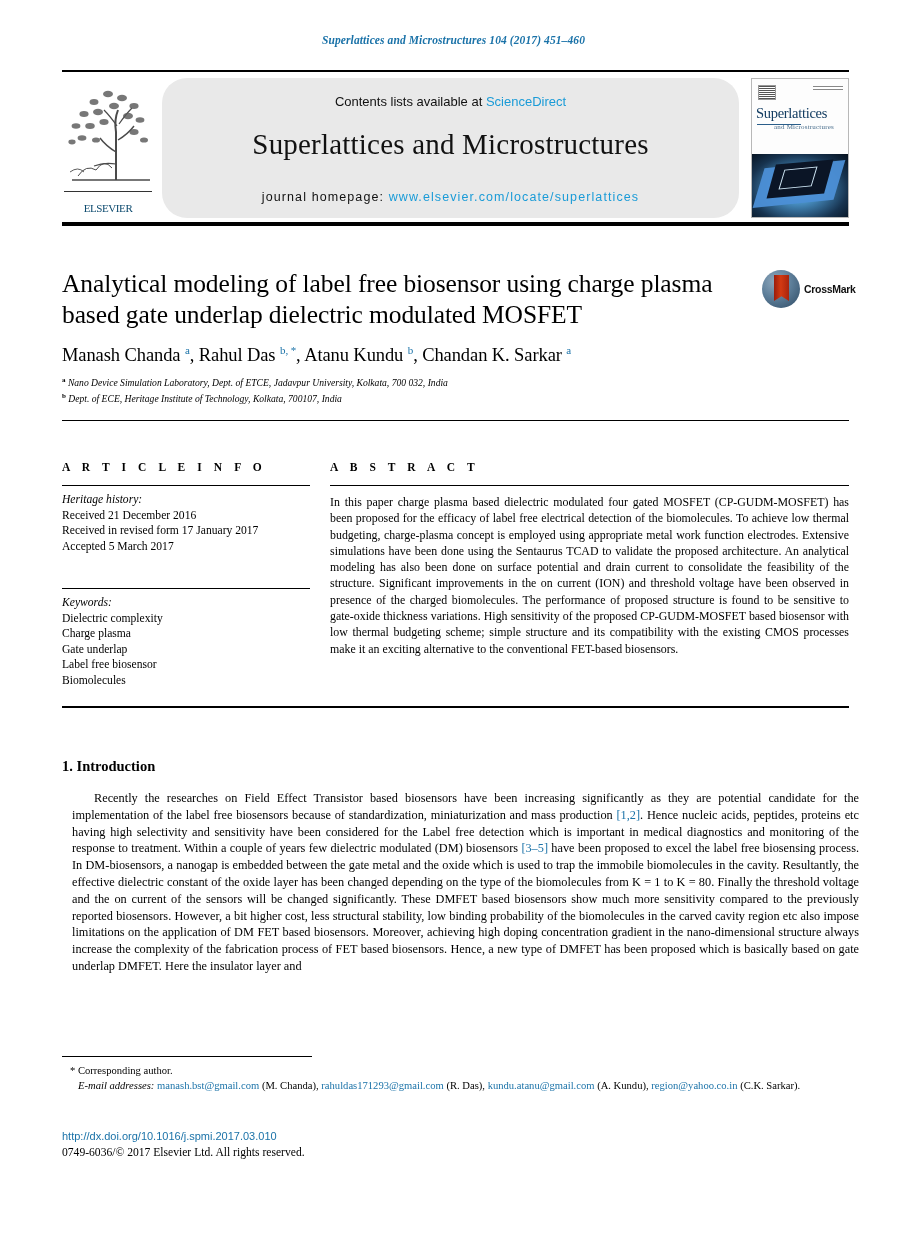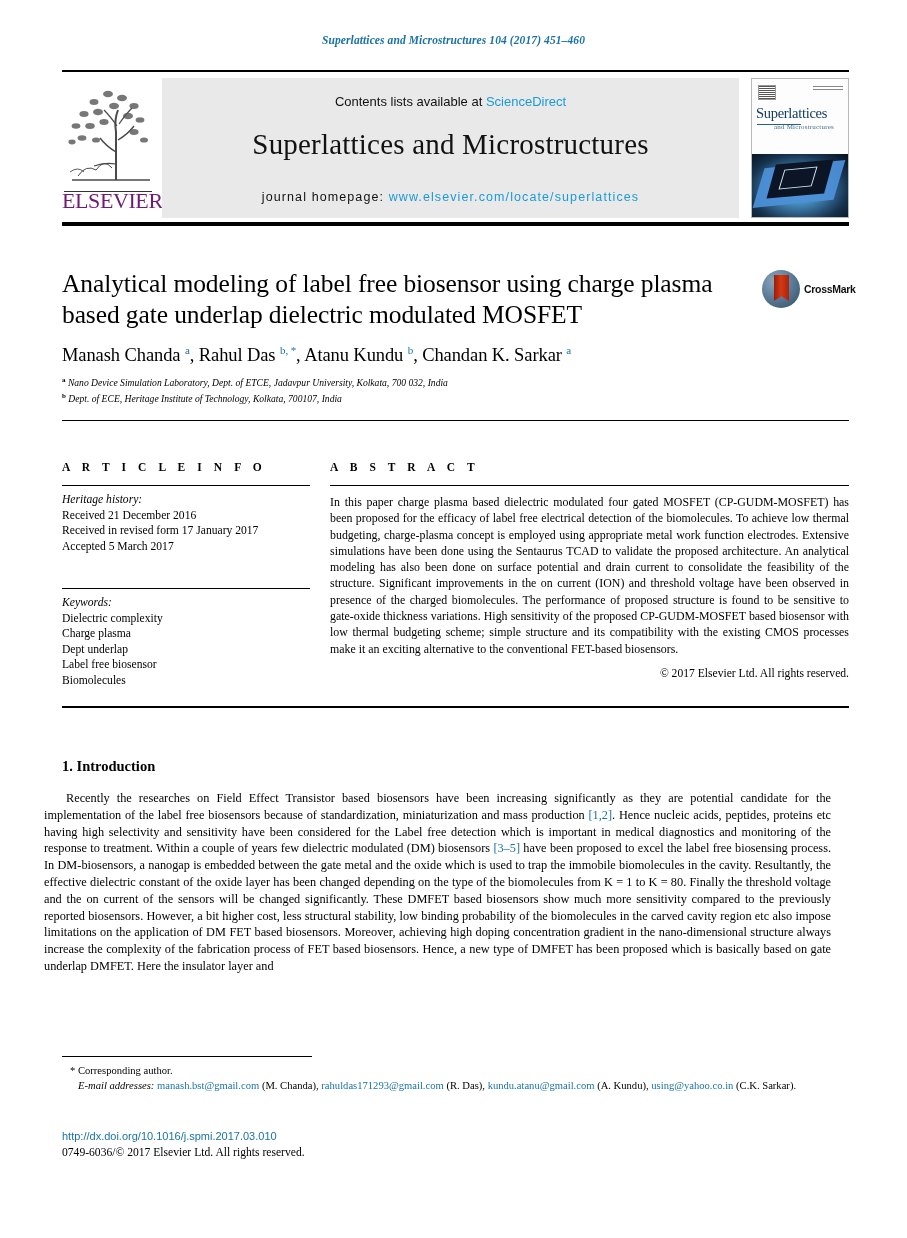"Contents lists available at" .contents-box { border-radius: none -> 25px }
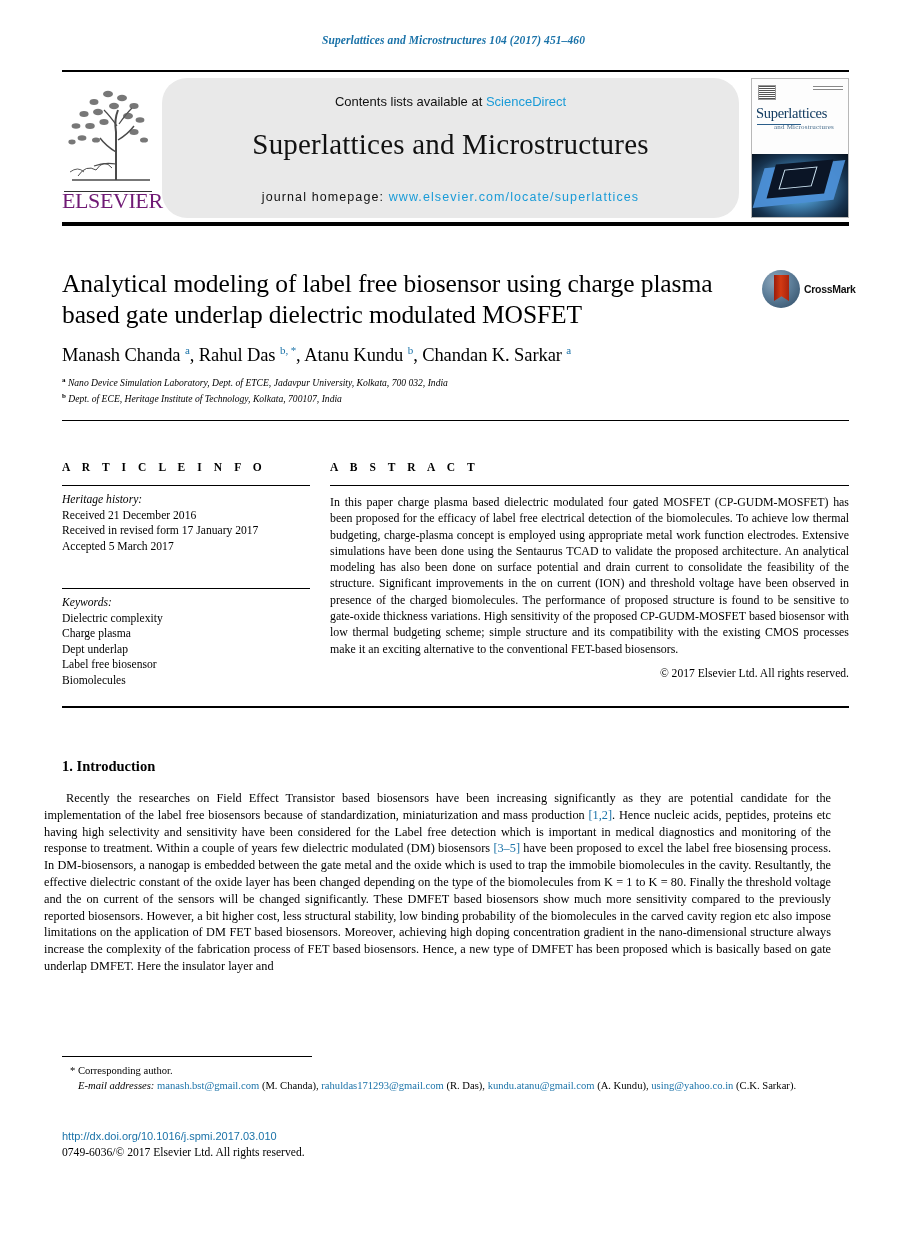"ELSEVIER" .elsevier-word { color: #701a75 -> #0c4a6e; font-size: 22px -> 11px }
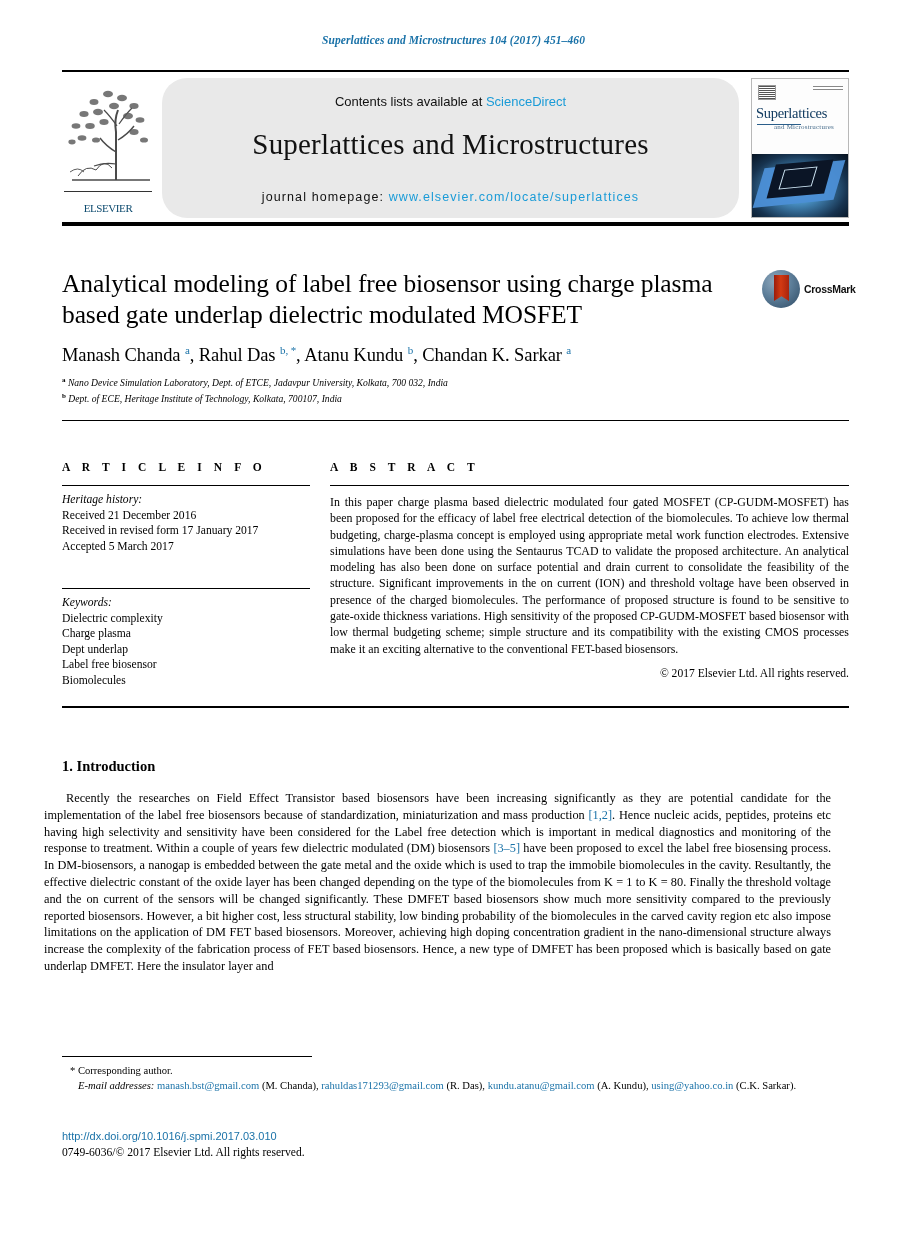"Dept underlap" div.ai-line { text: Dept -> Gate }
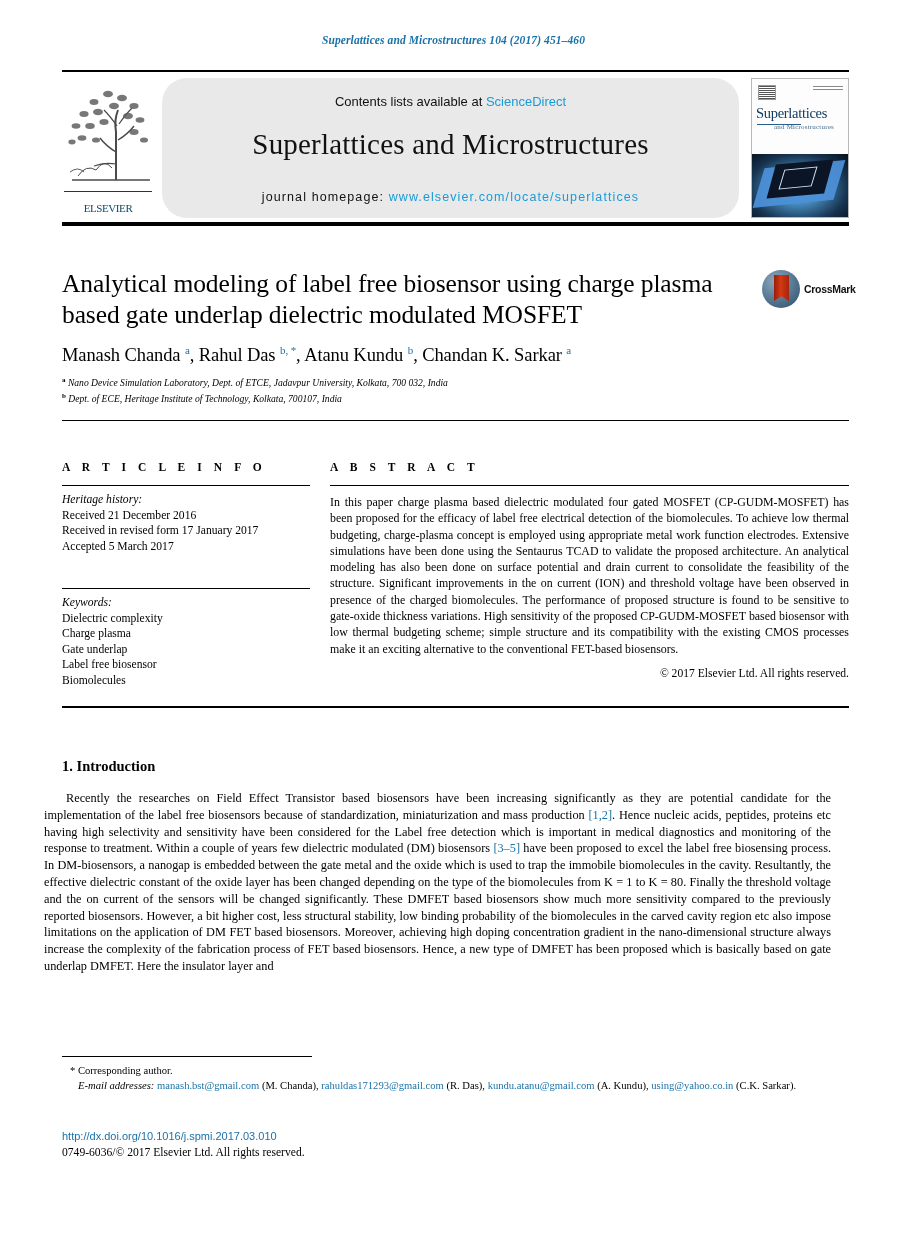"© 2017 Elsevier Ltd. All" div.copyright { html: <div>© 2017 Elsevier Ltd. All rights reserved.</div> -> none }
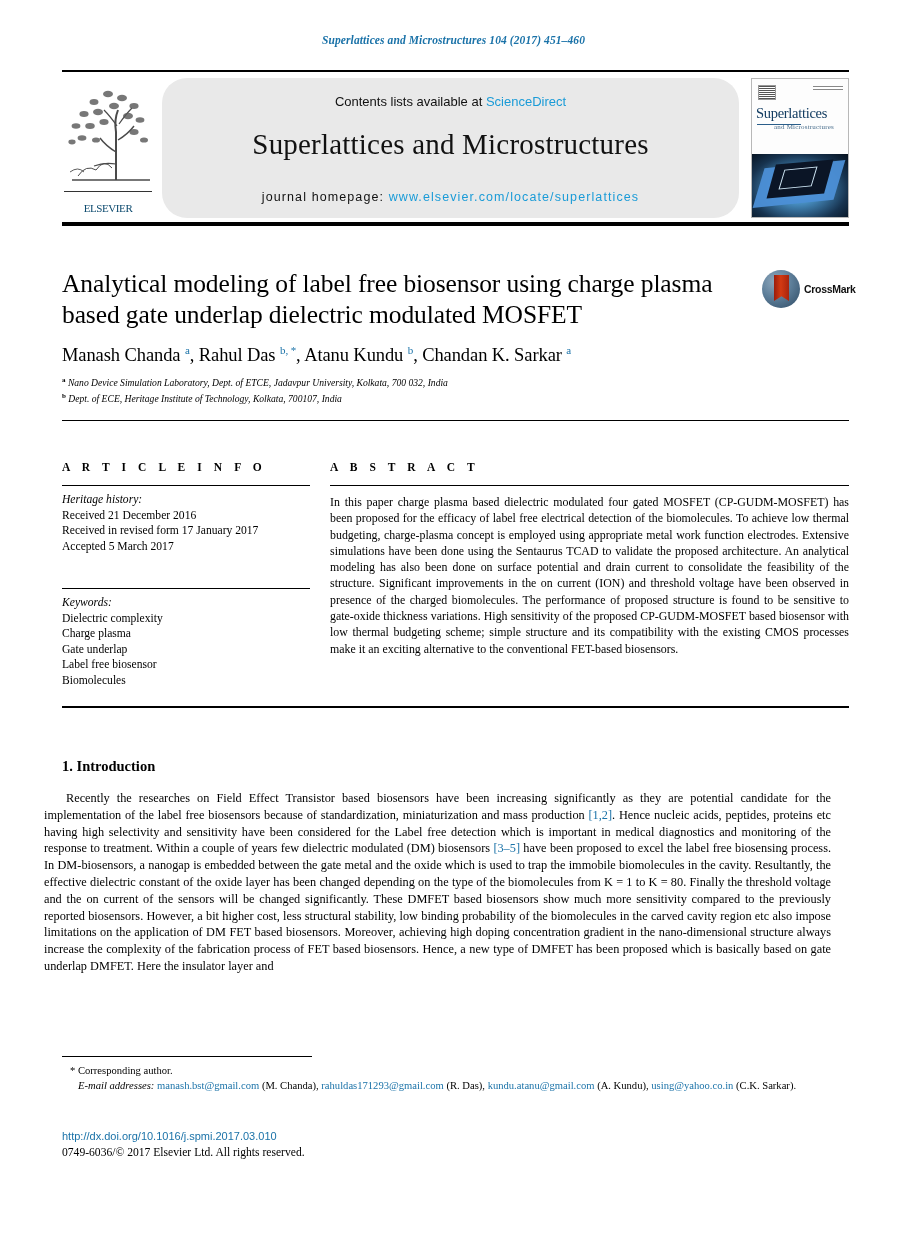"Recently the researches on Field" .body-text { left: 44px -> 72px }
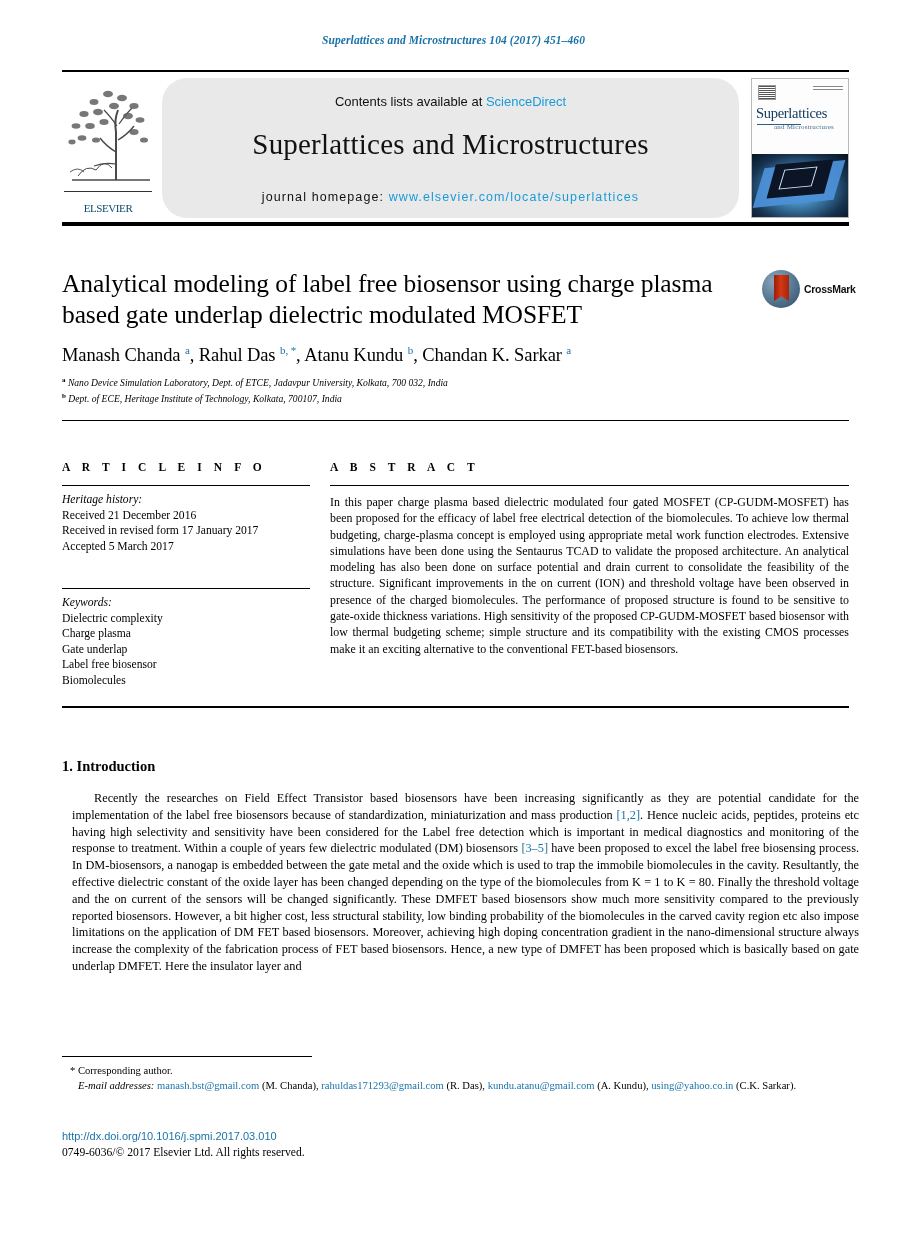"using@yahoo.co.in" span.mail { text: using@yahoo.co.in -> region@yahoo.co.in }
